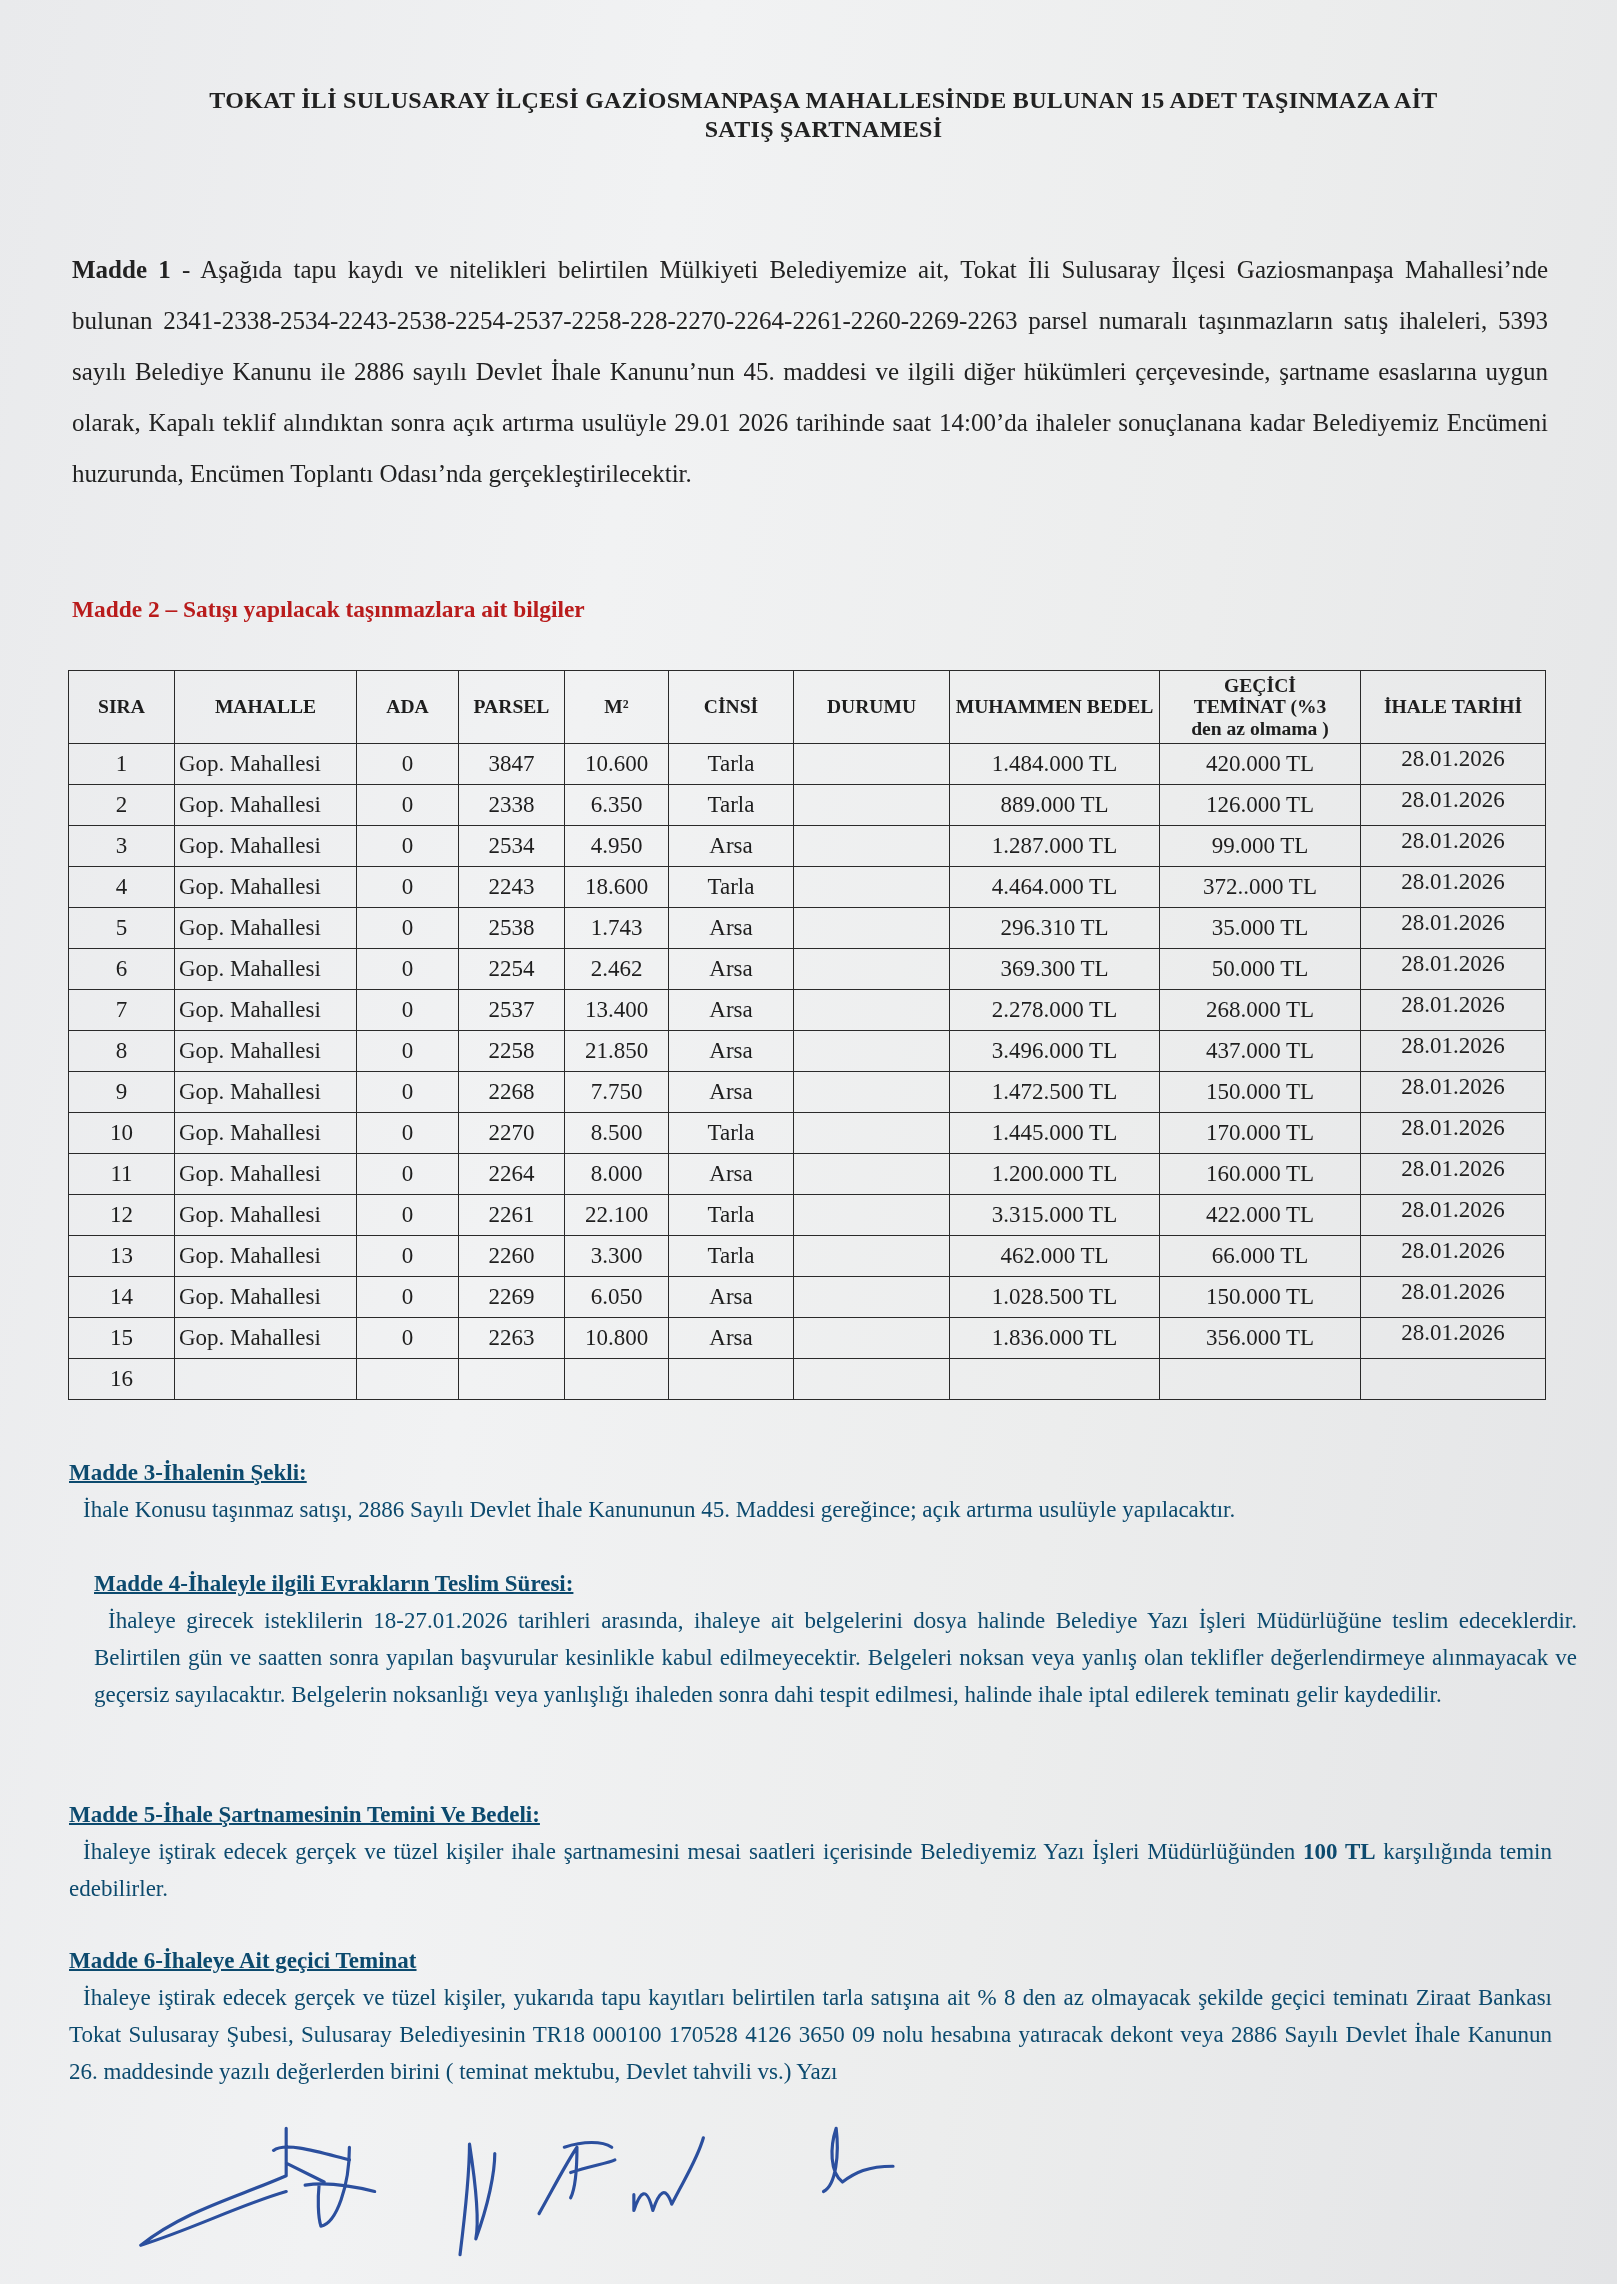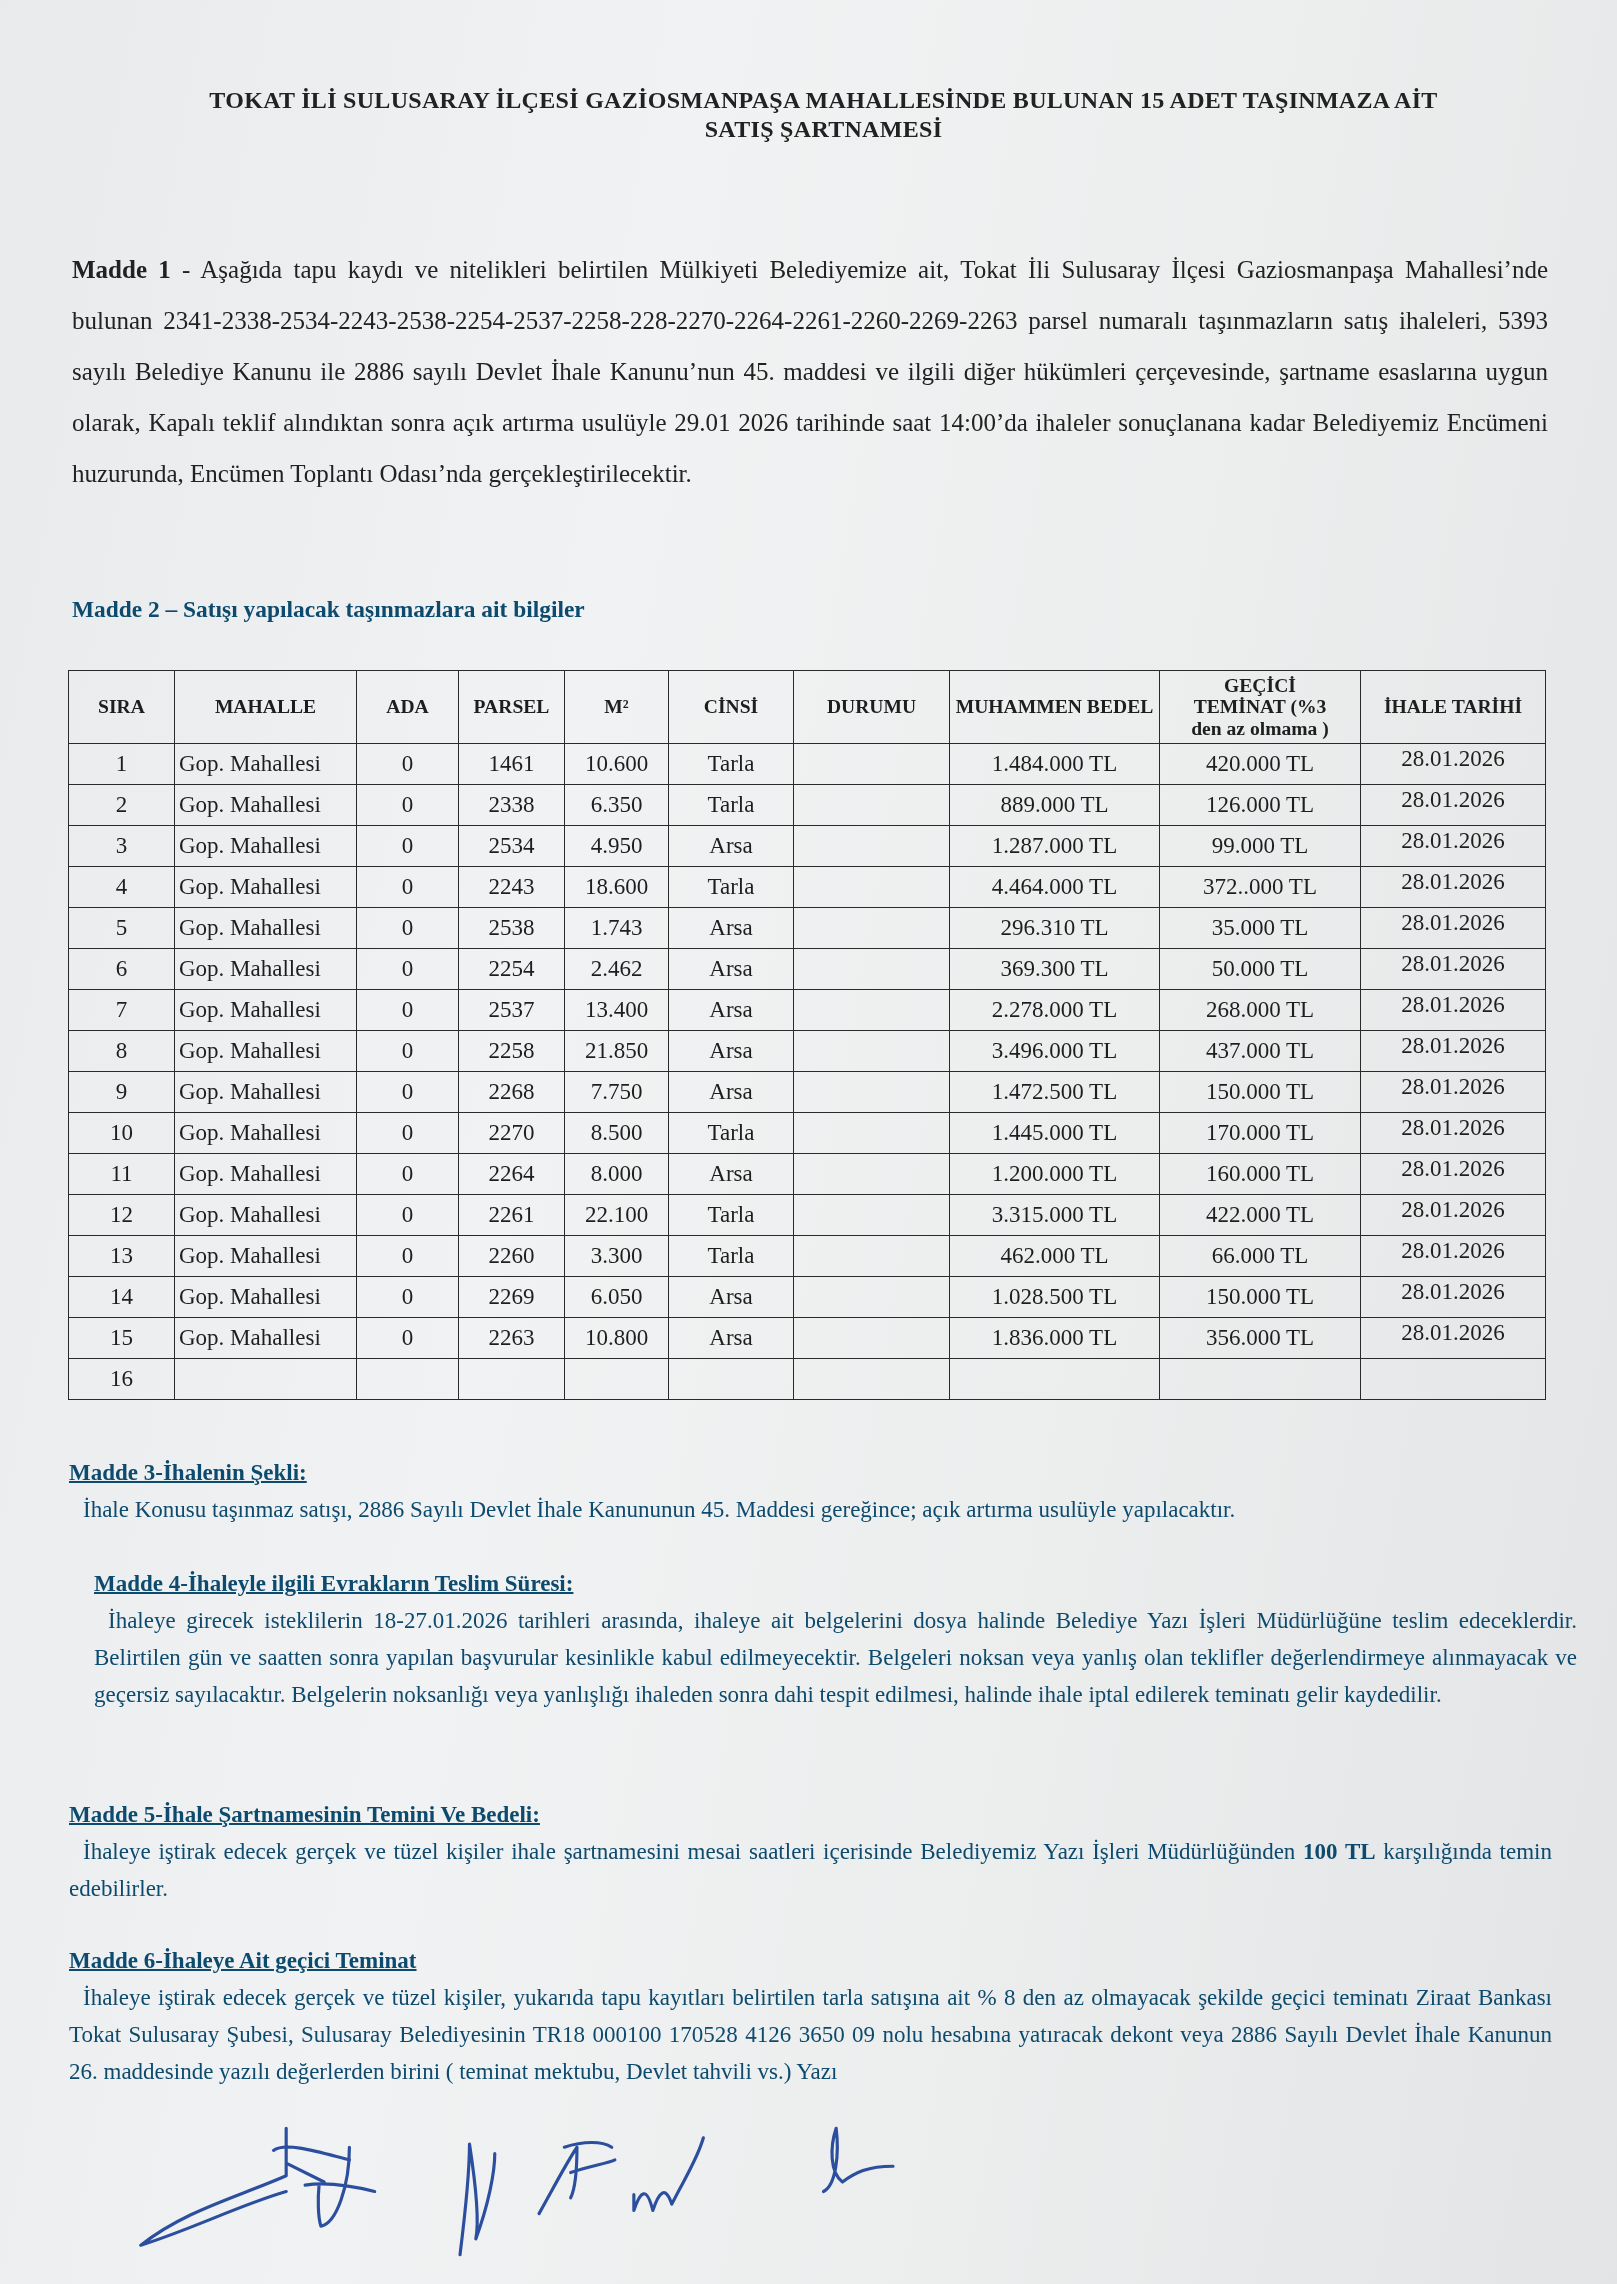"Madde 2 – Satışı yapılacak" .madde2 { color: #0c4a6e -> #b91c1c }
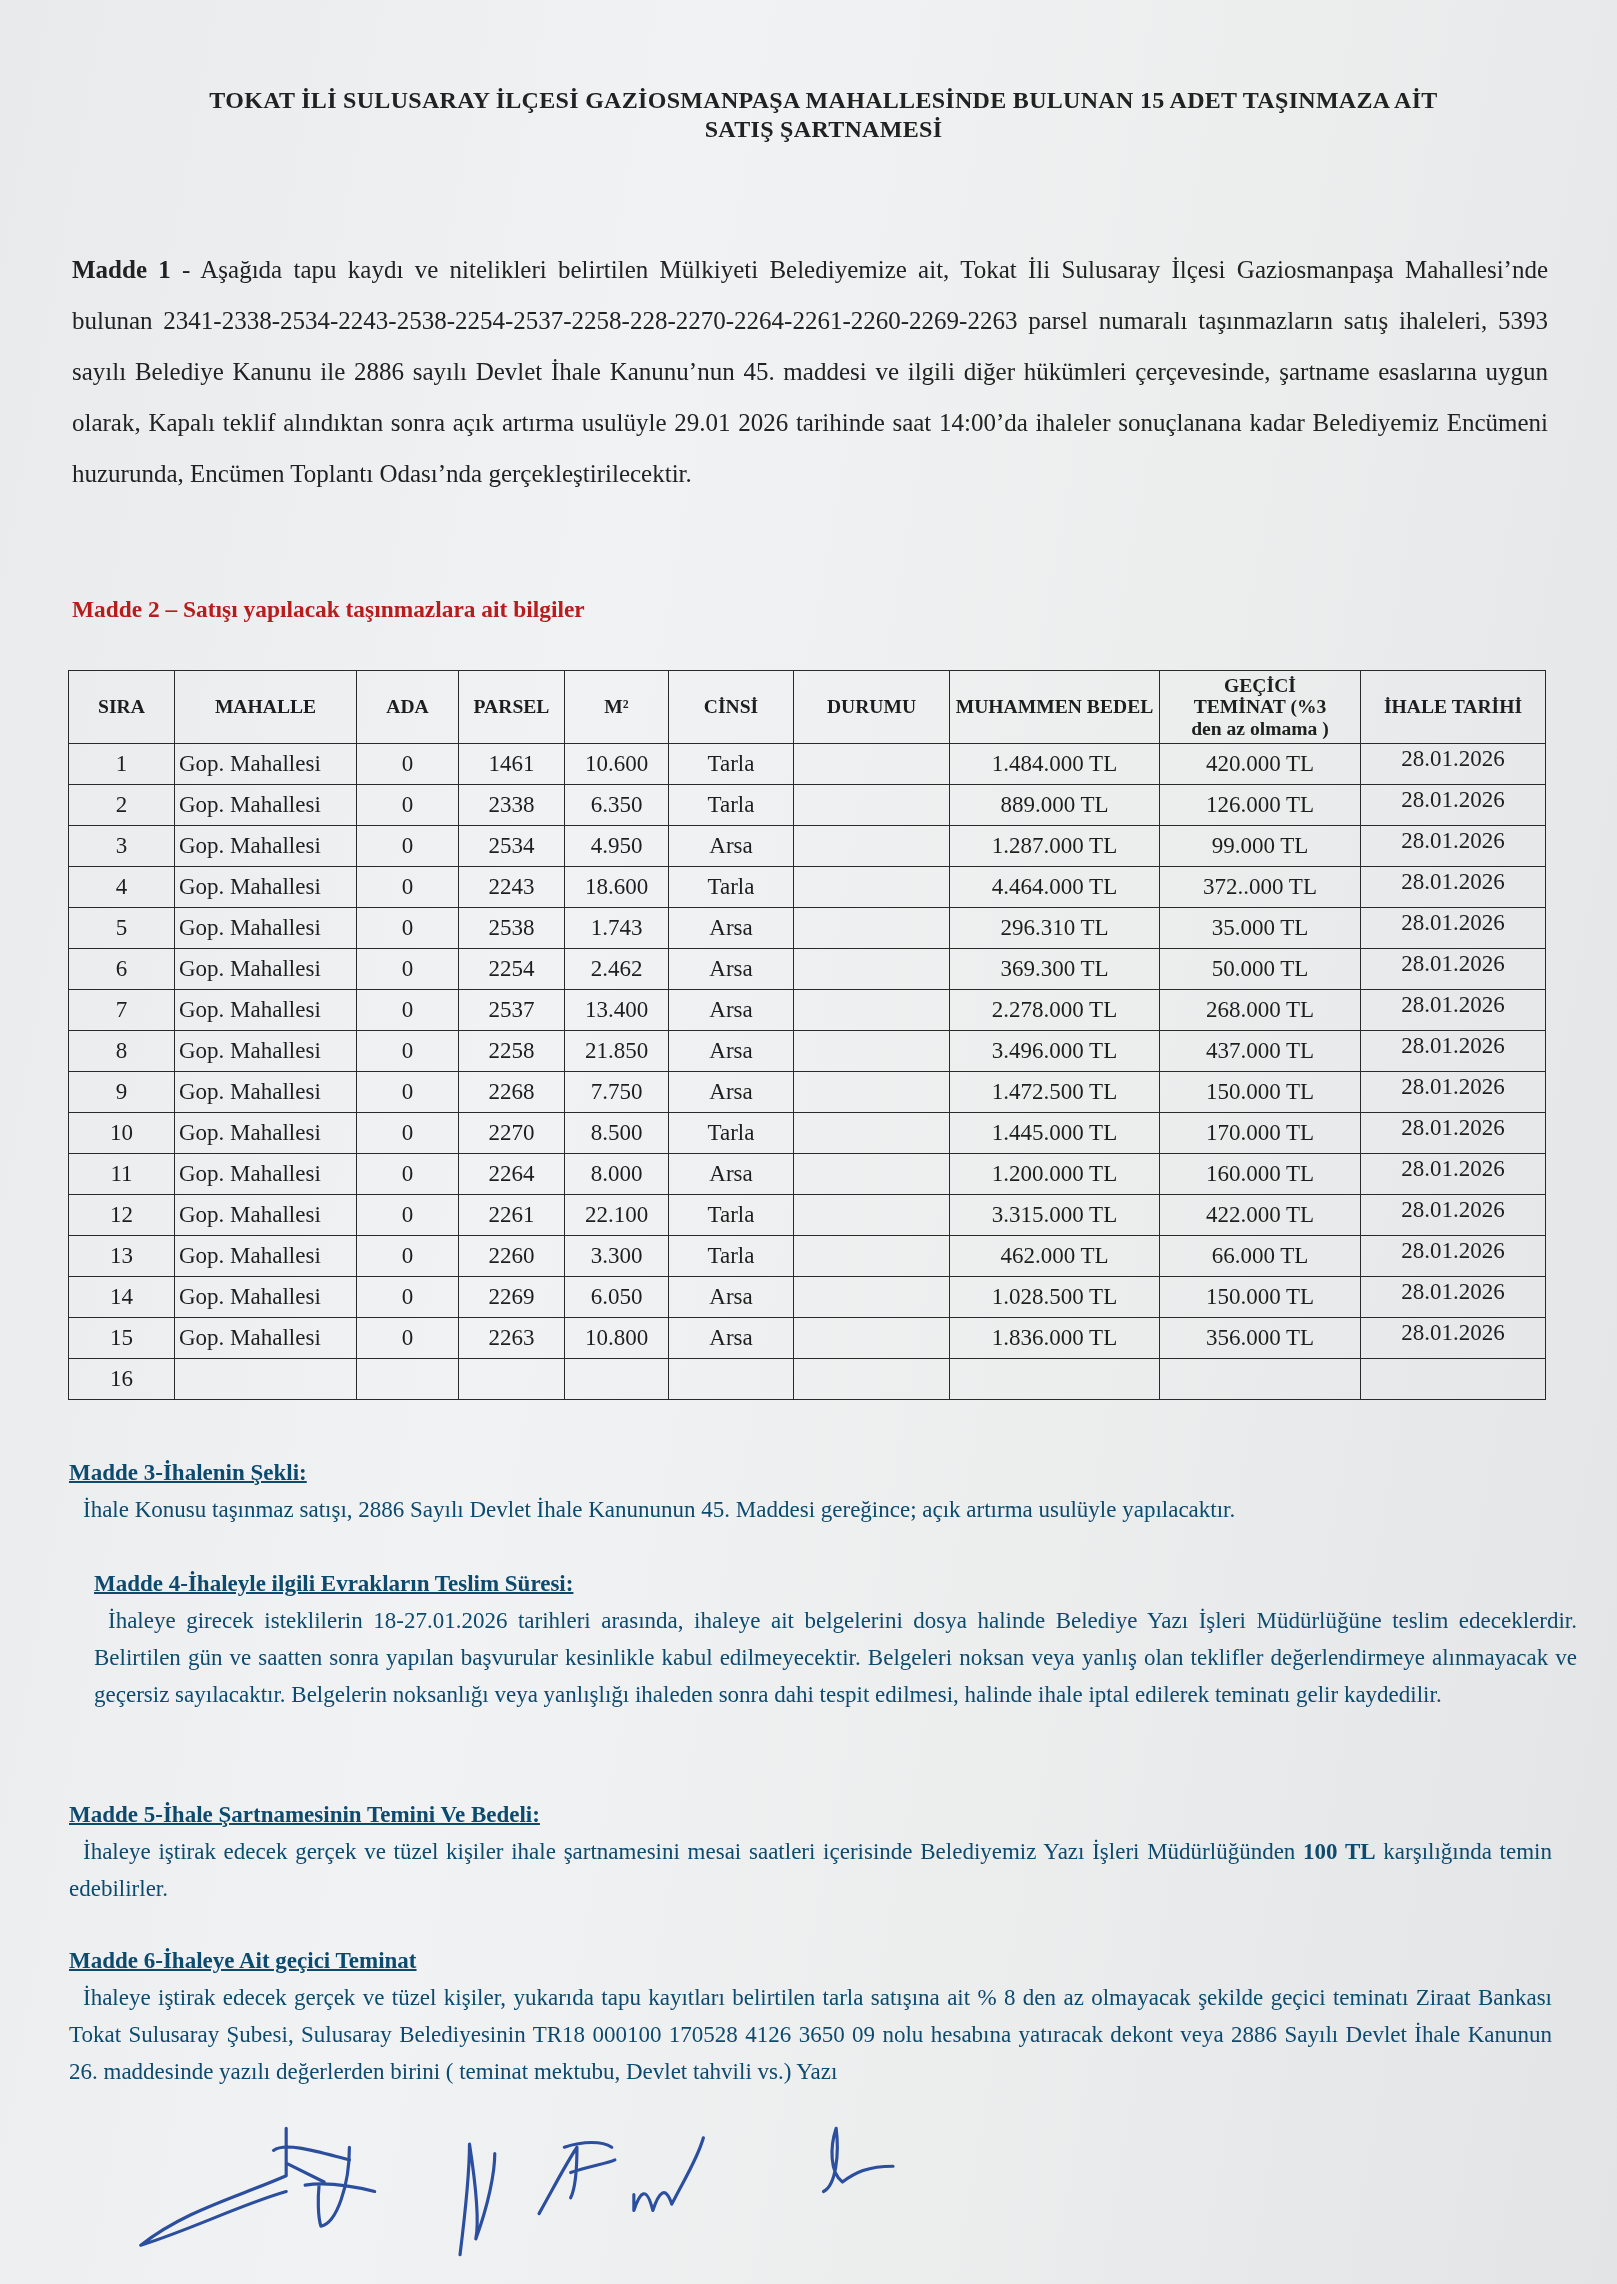"1461" td { text: 1461 -> 3847 }
